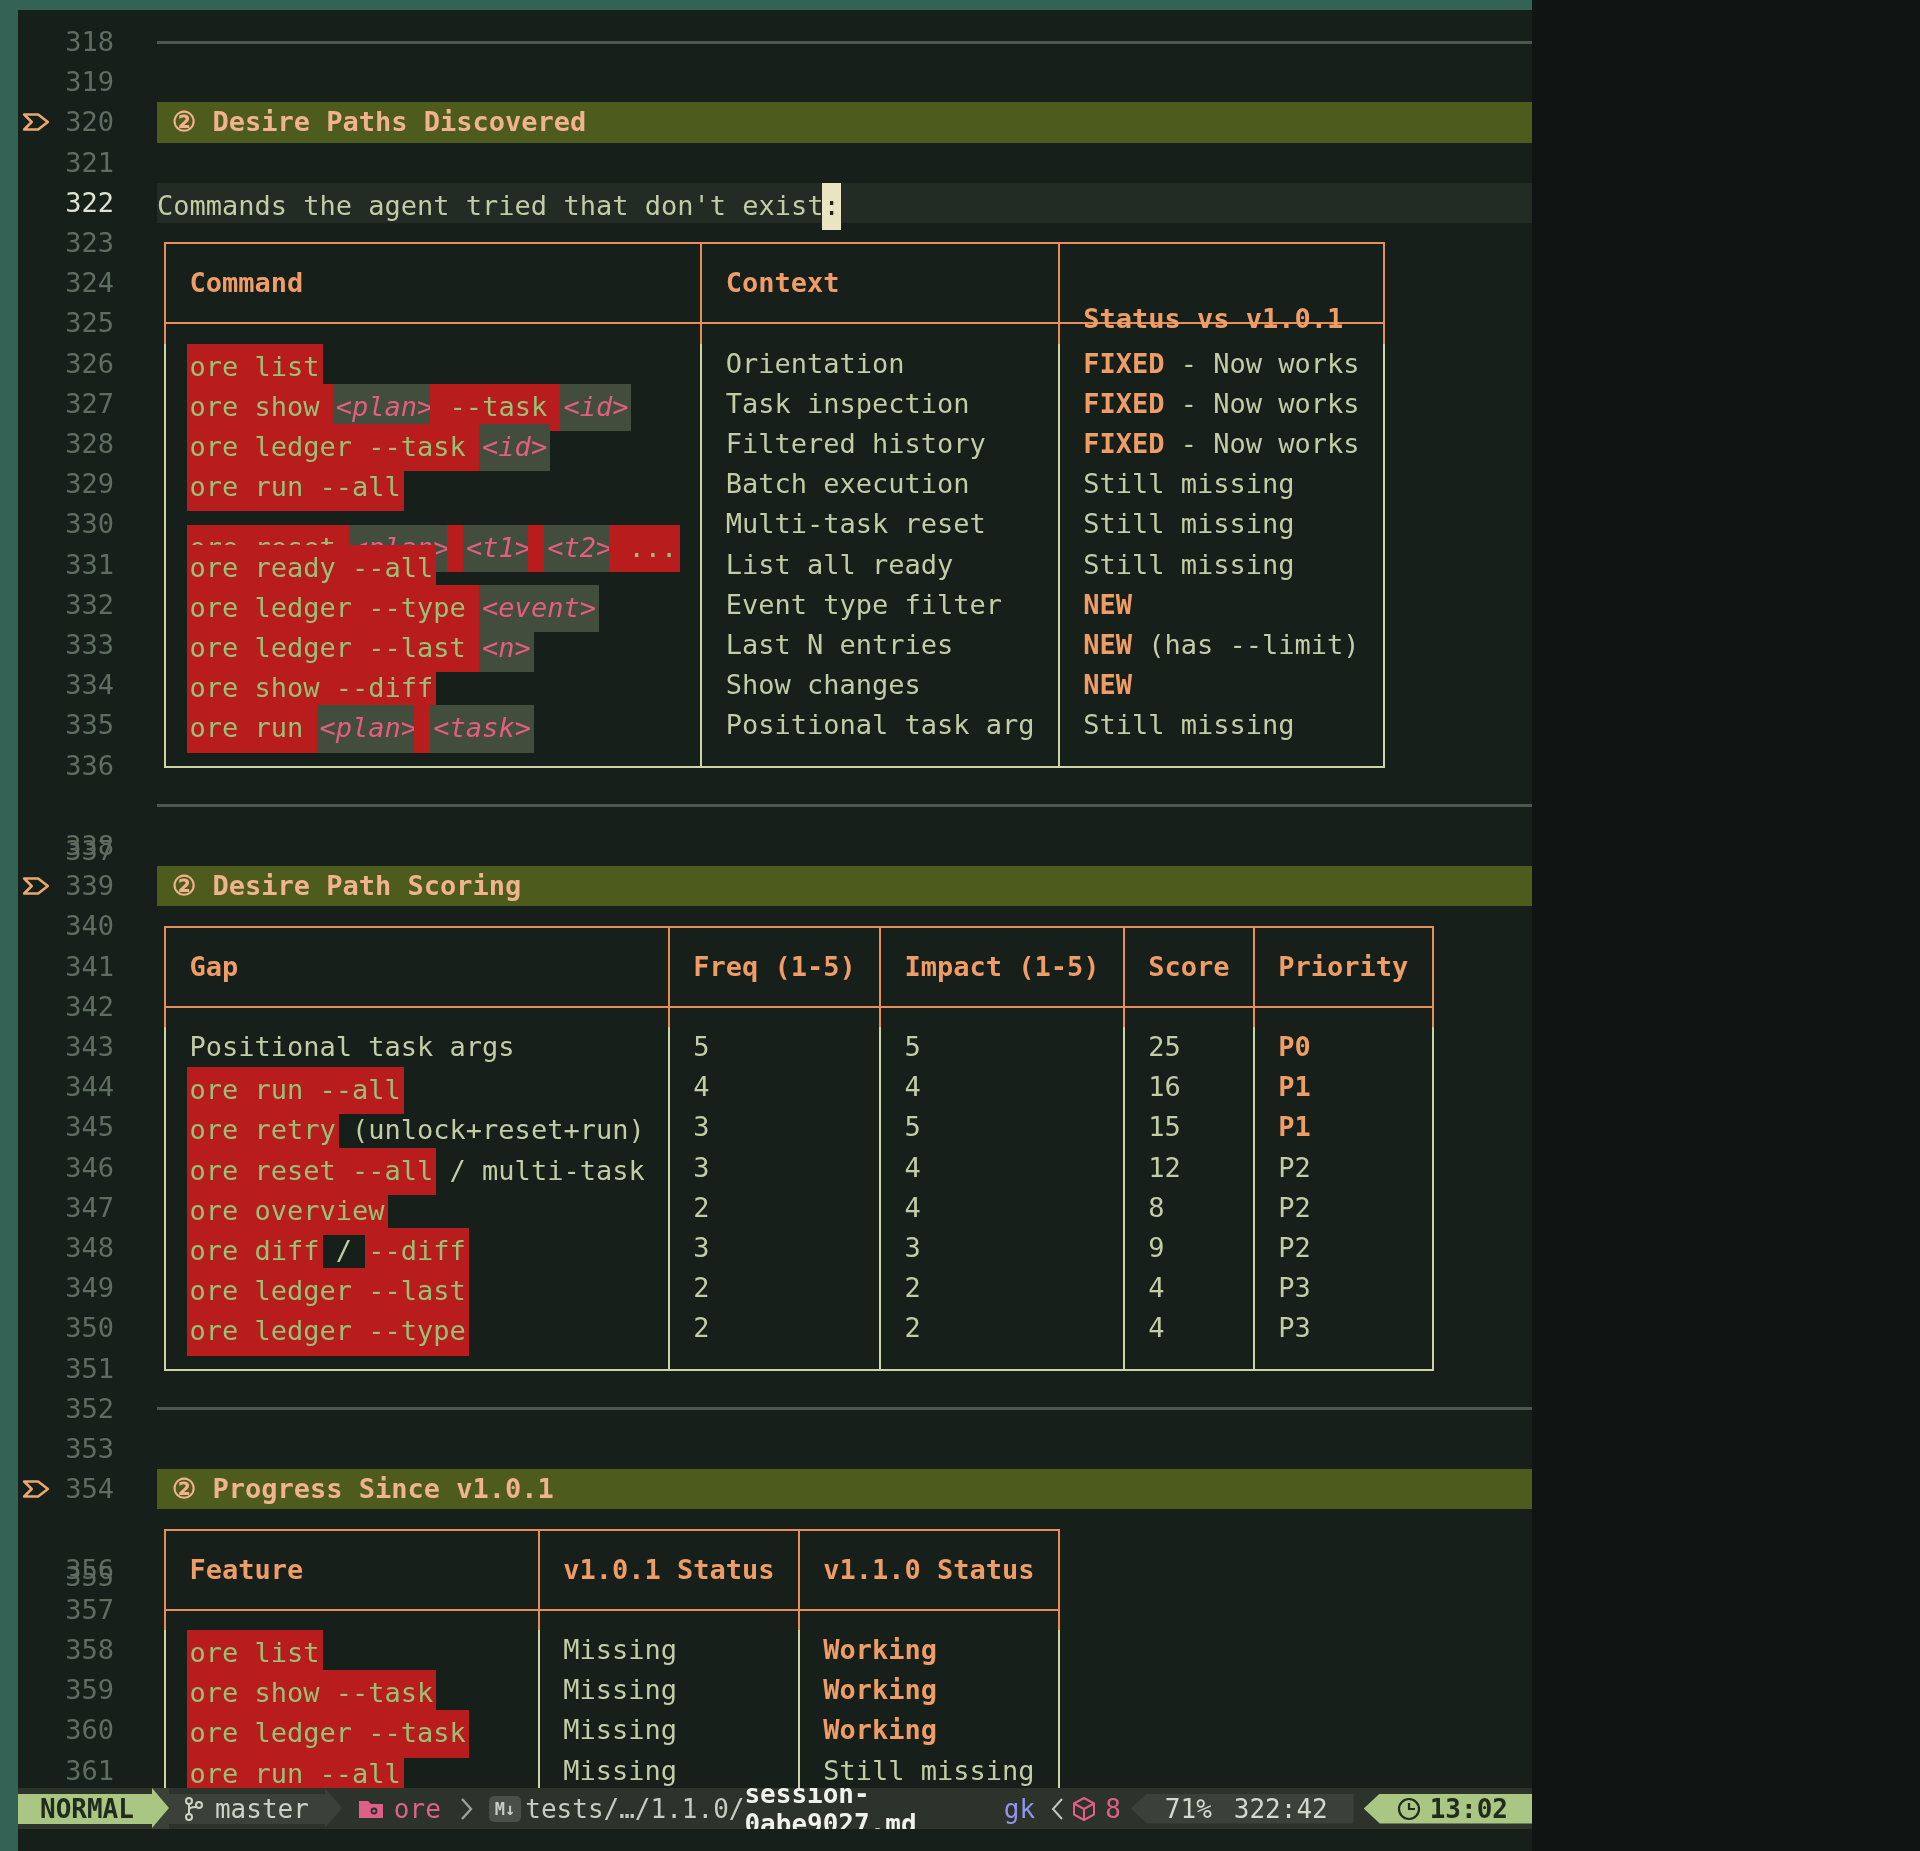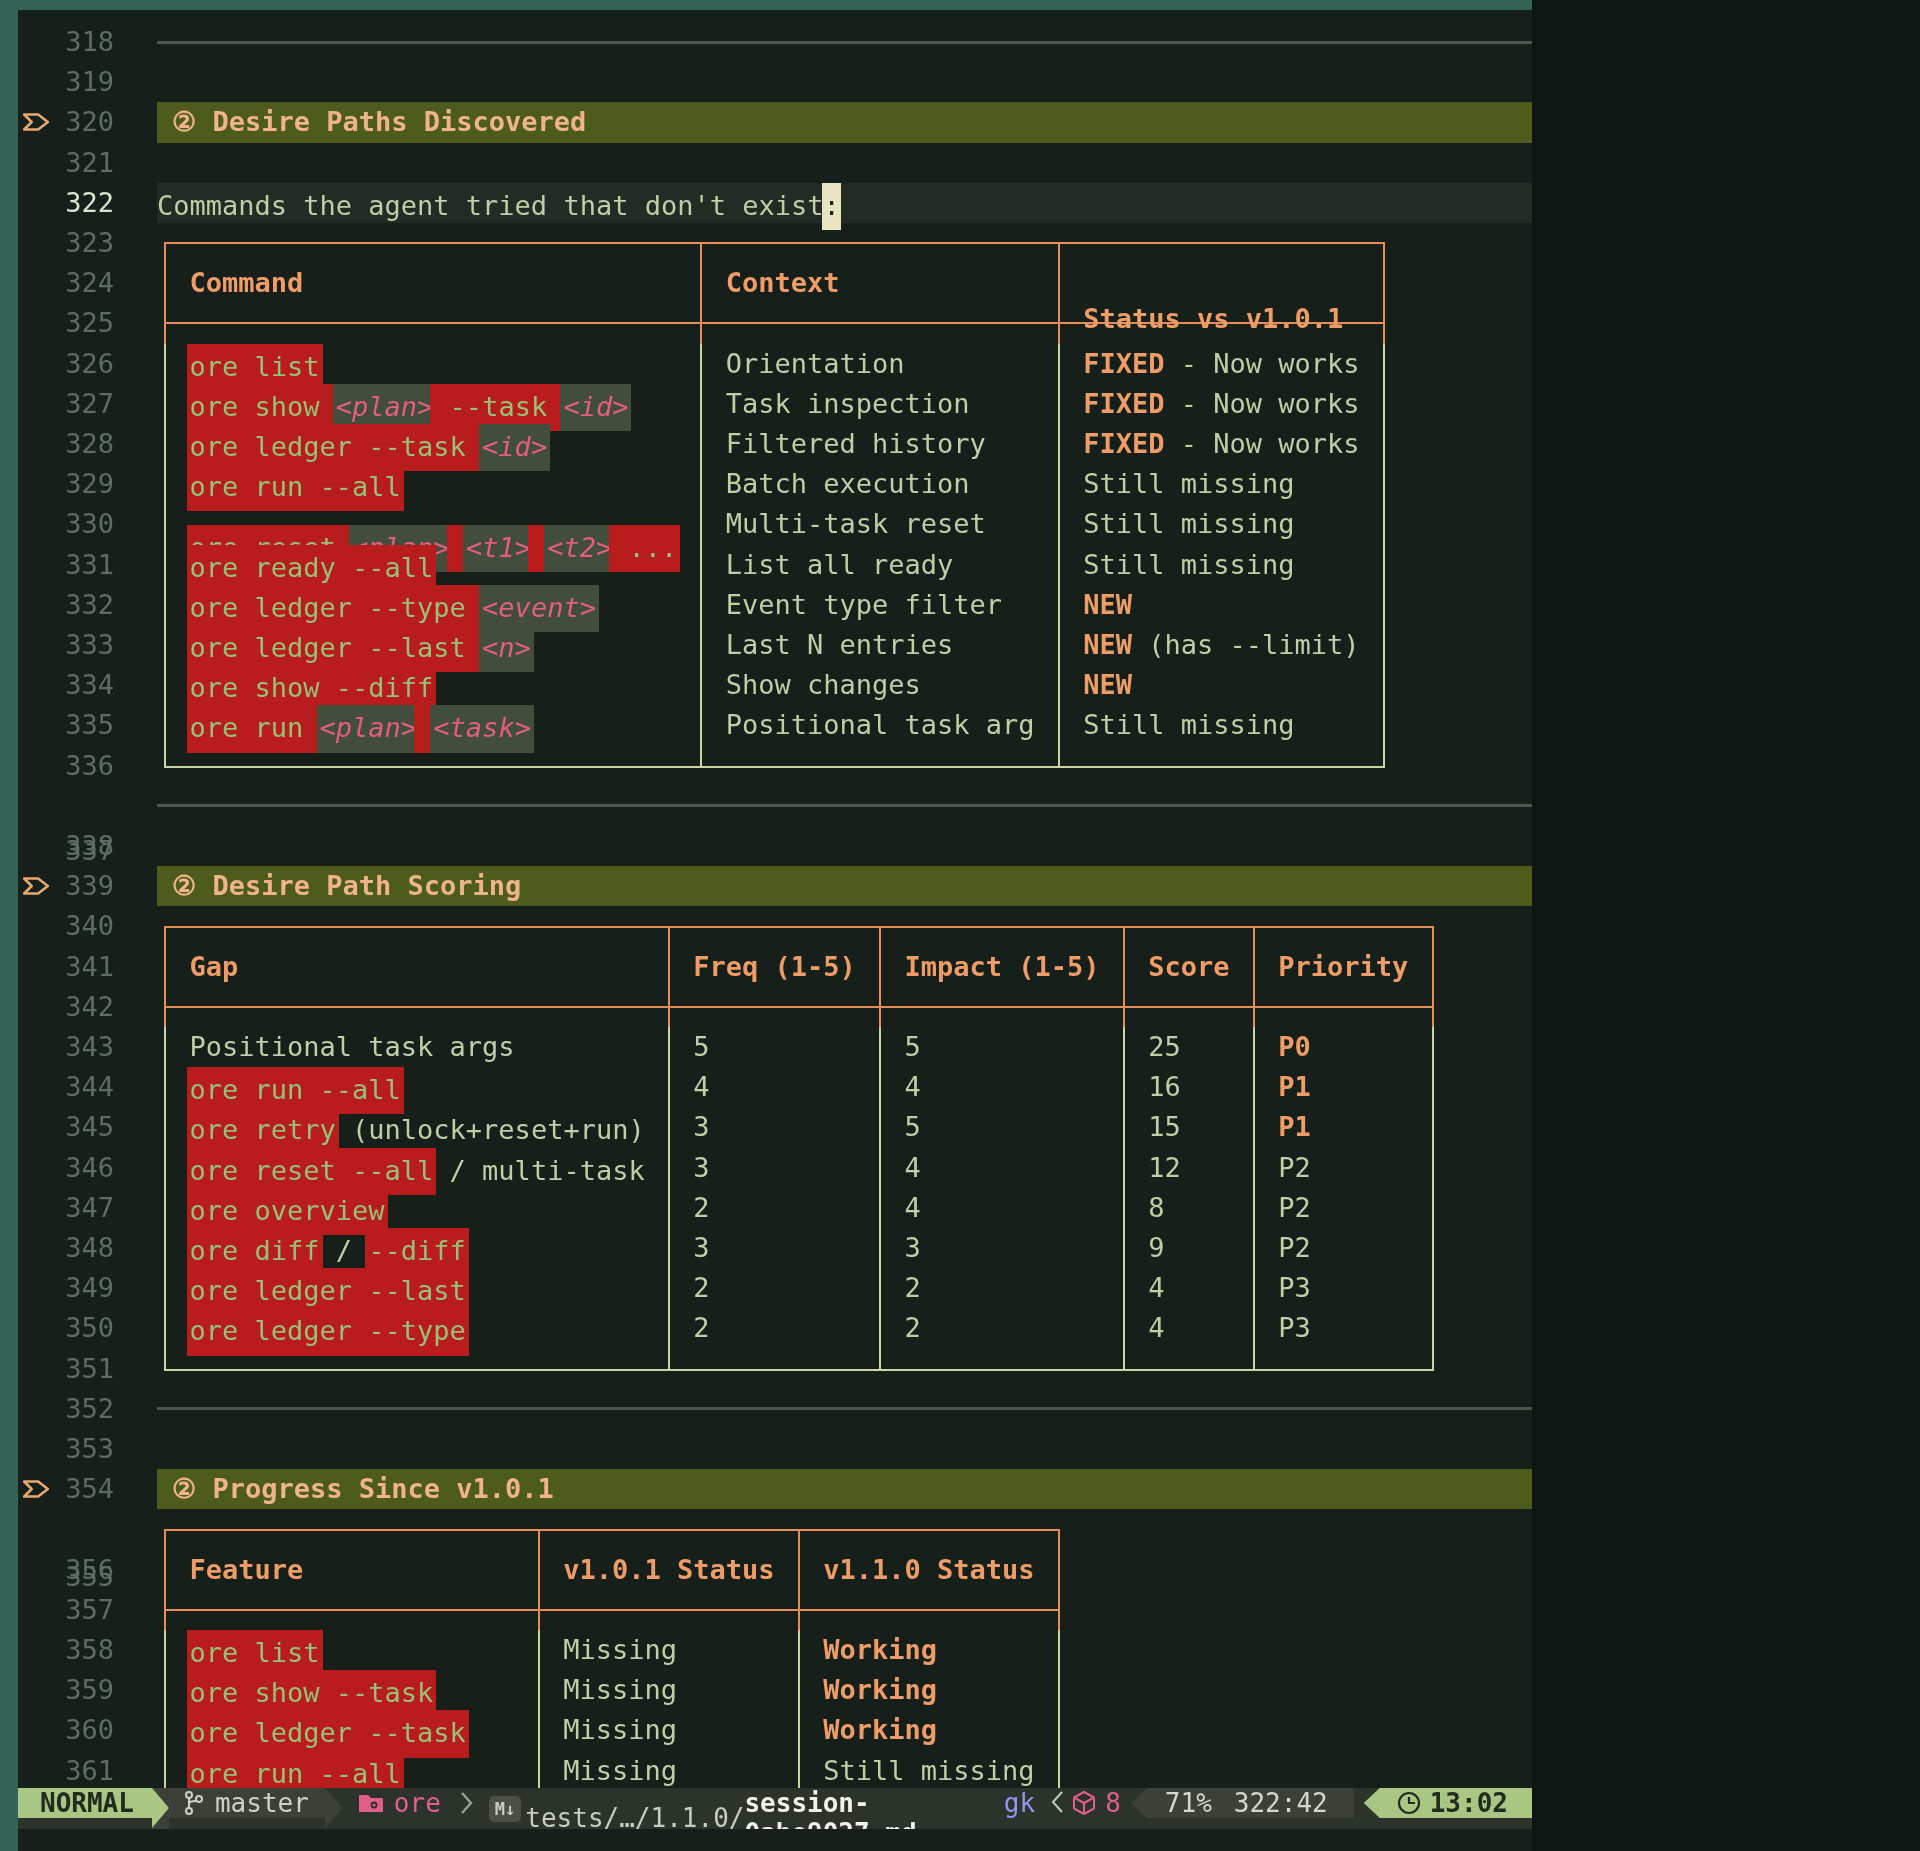"NORMAL" .statusbar { align-items: flex-start -> center }
